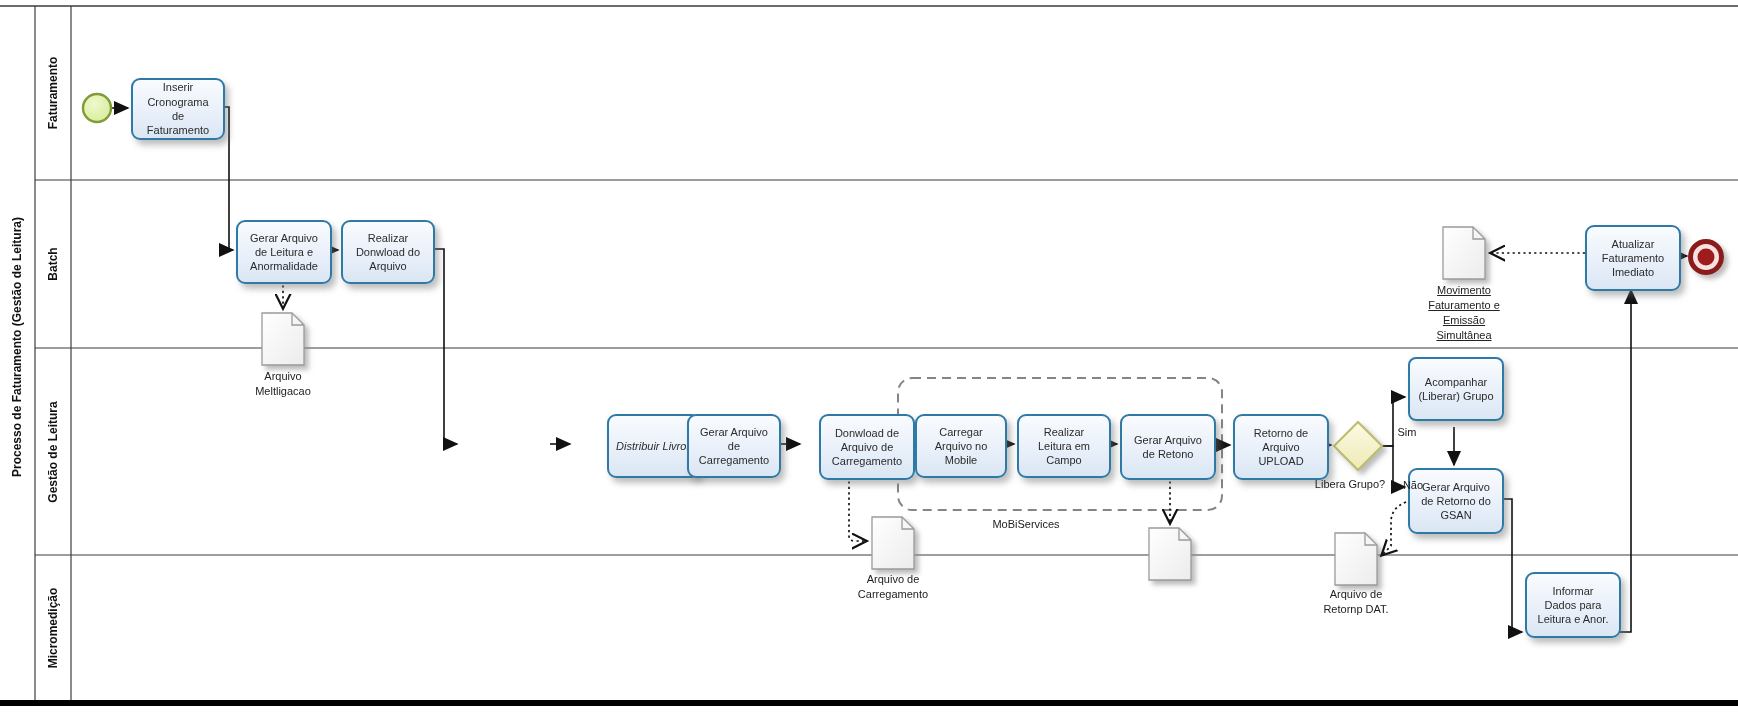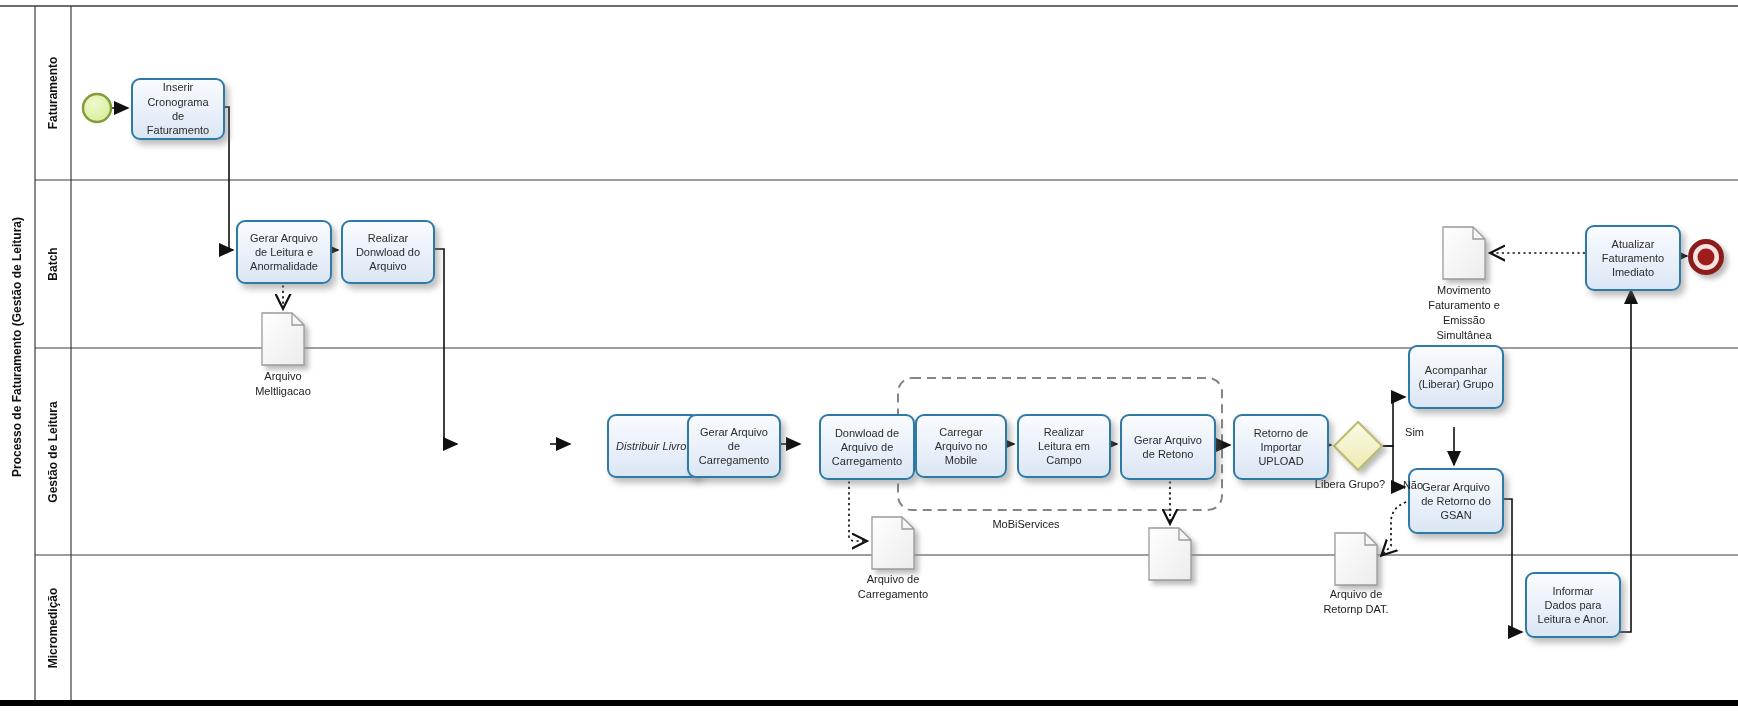"Movimento" div.lbl { text-decoration: none -> underline }
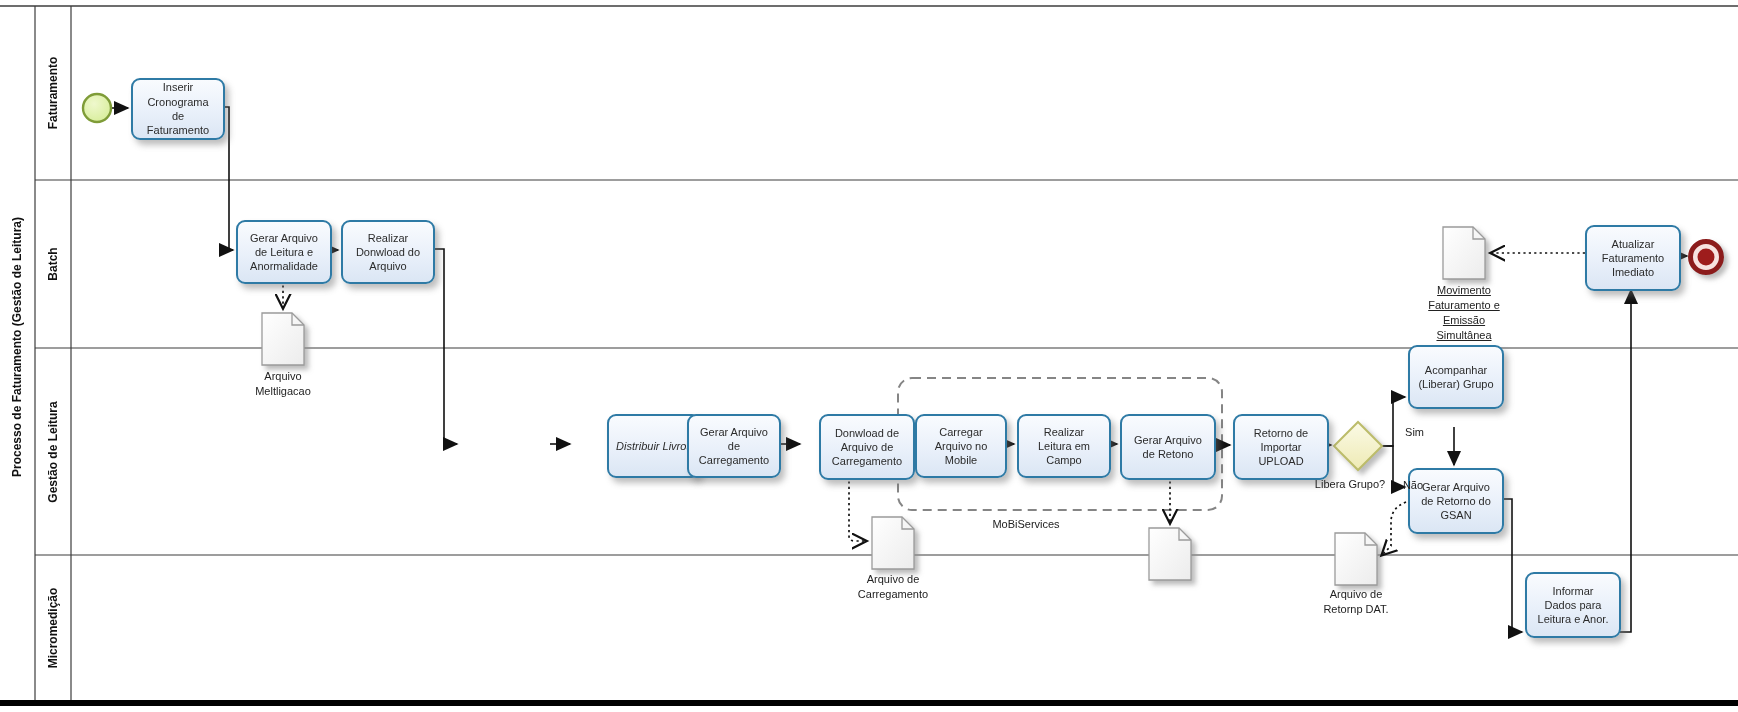"Acompanhar" div.task { border-radius: none -> 8px; top: 345px -> 357px }
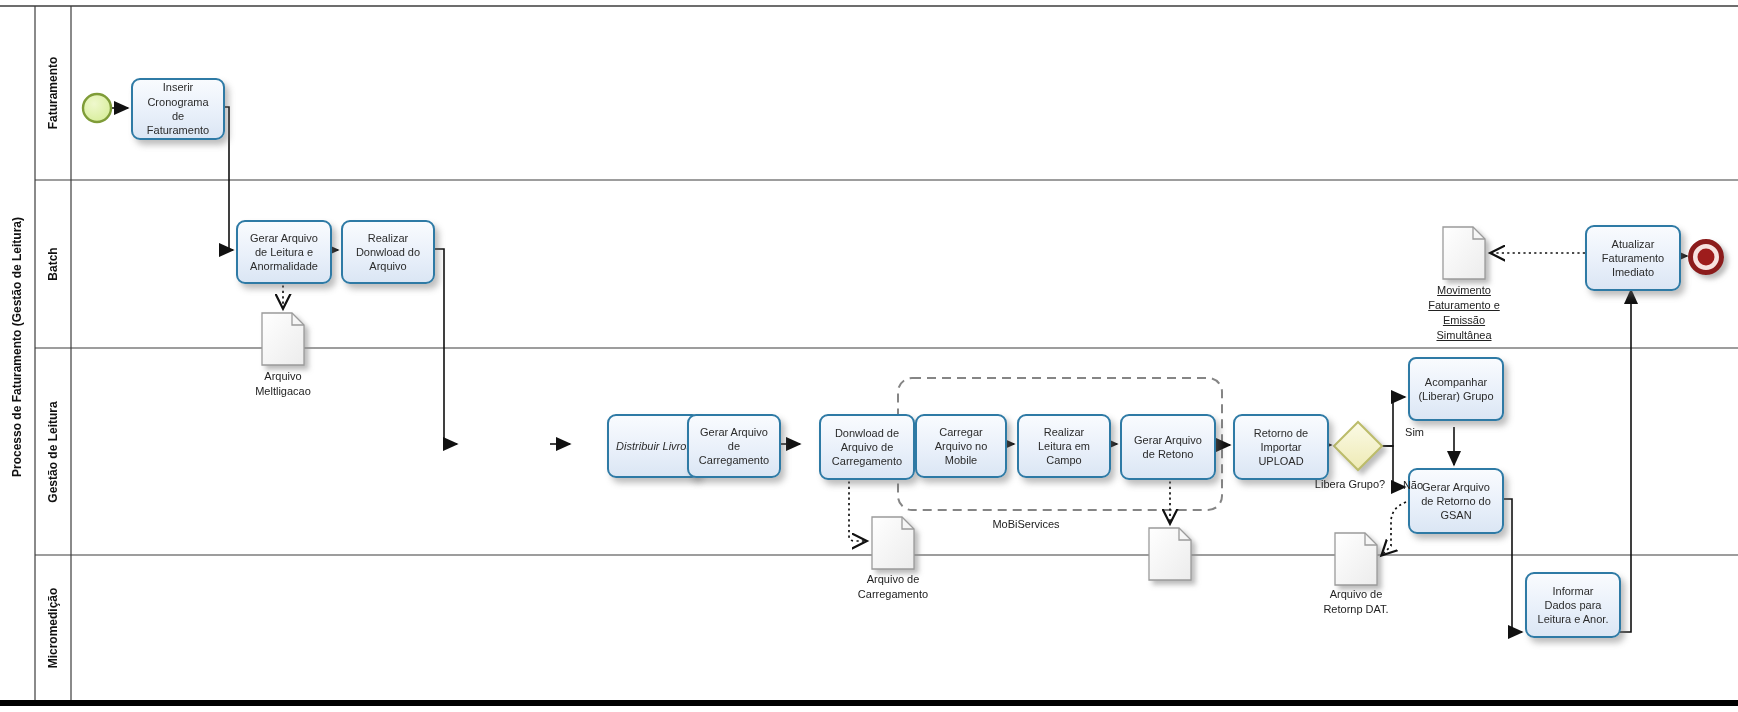"Retorno de" span { text: Importar -> Arquivo }
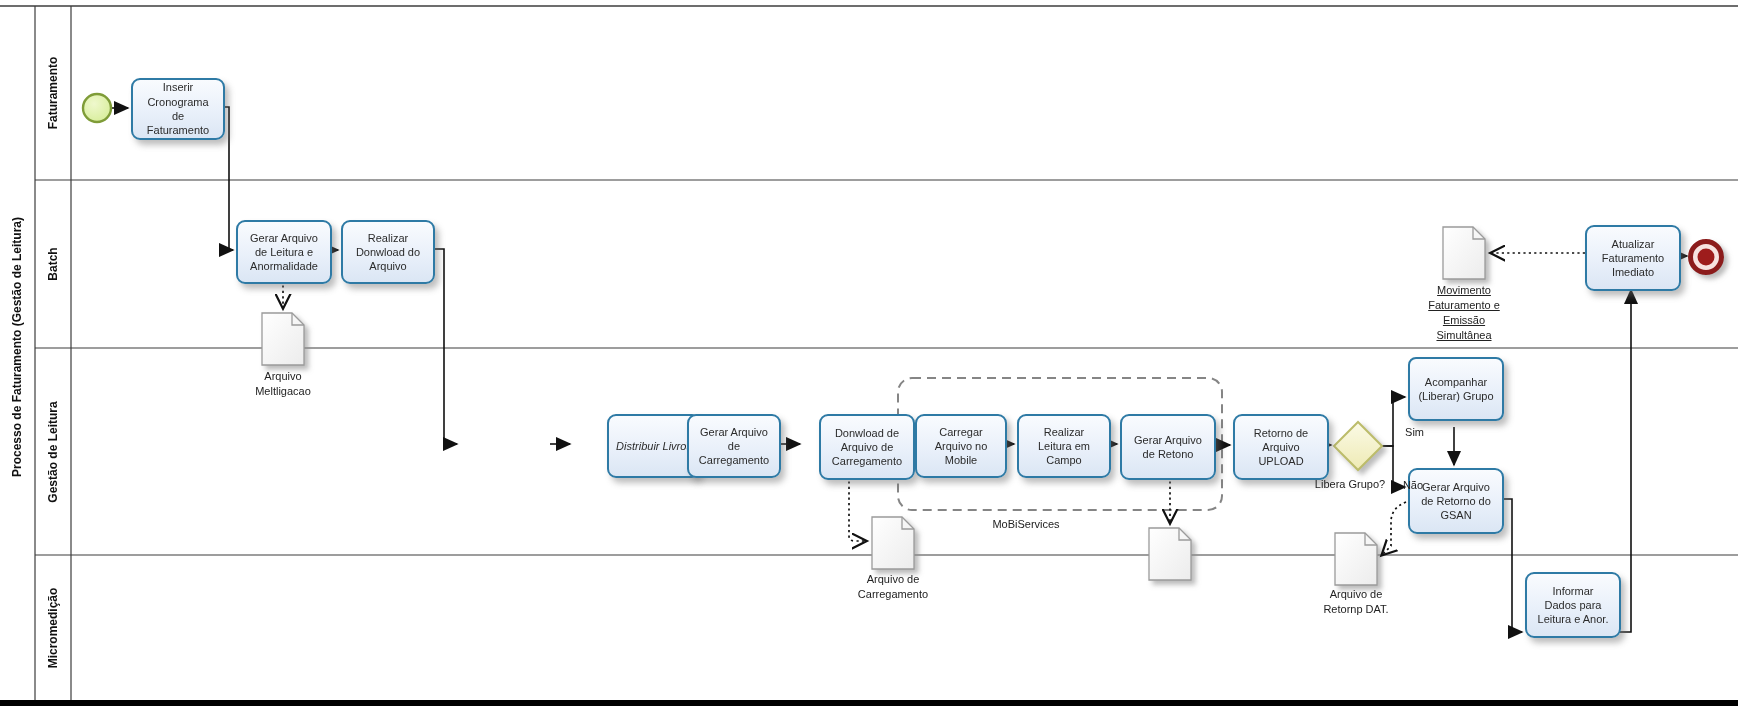"Sim" div.lbl { text-align: right -> center }
